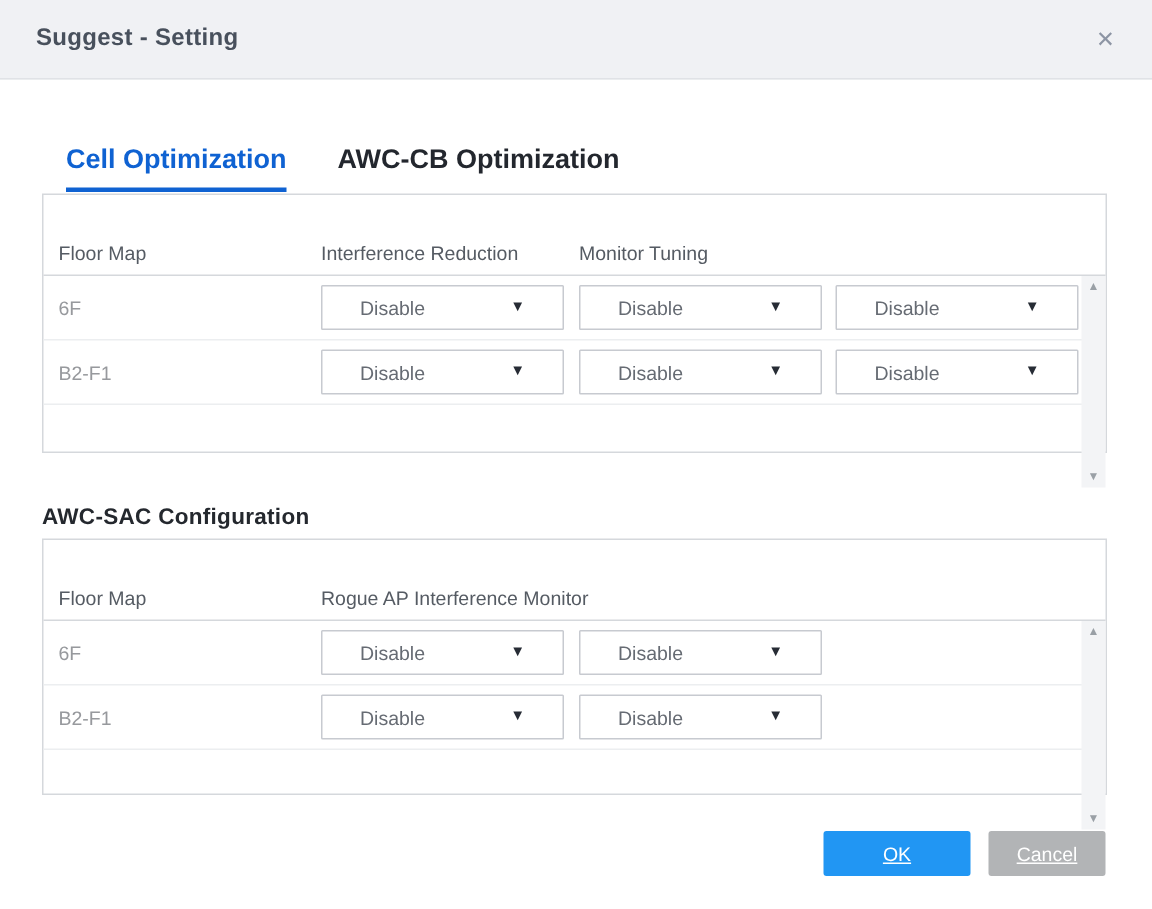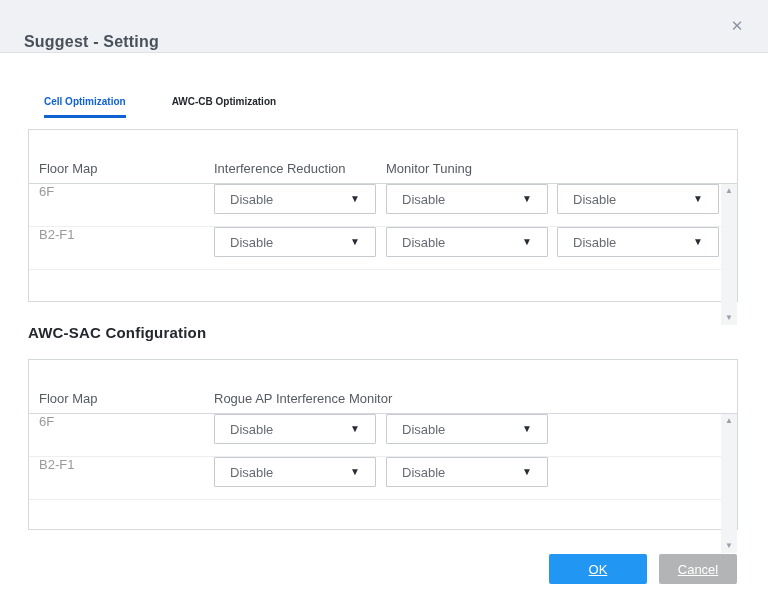"Suggest - Setting" .dlg-title { top: 16px -> 0 }
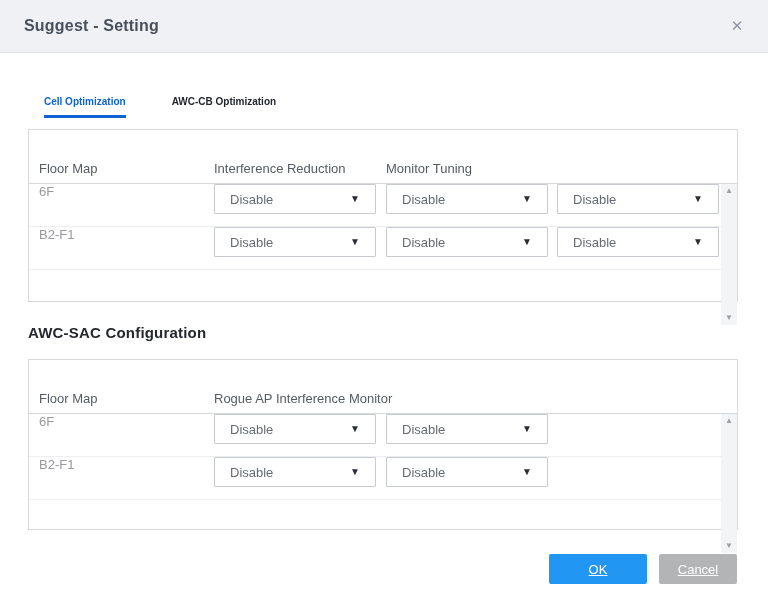"Cell Optimization" .tab { font-size: 10px -> 18px }
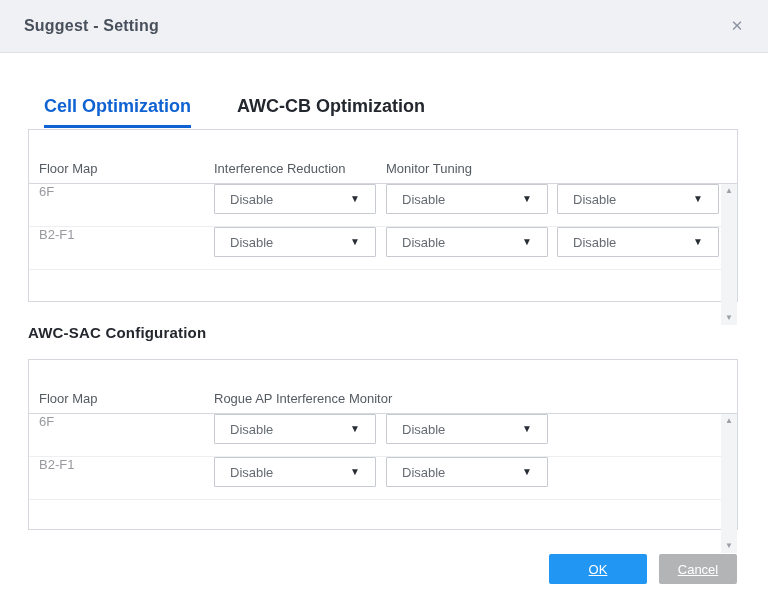"AWC-CB Optimization" .tab.inactive { margin-left: 12px -> none }
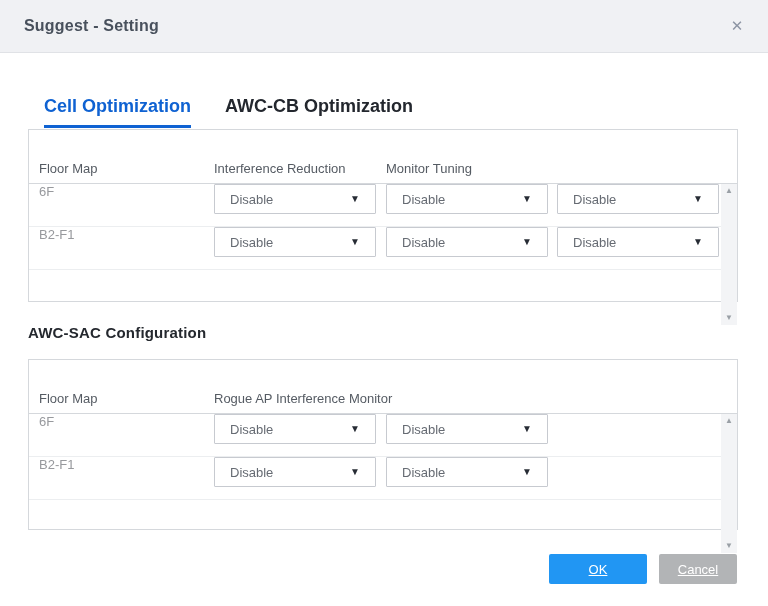"6F" .t-row { align-items: flex-start -> center }
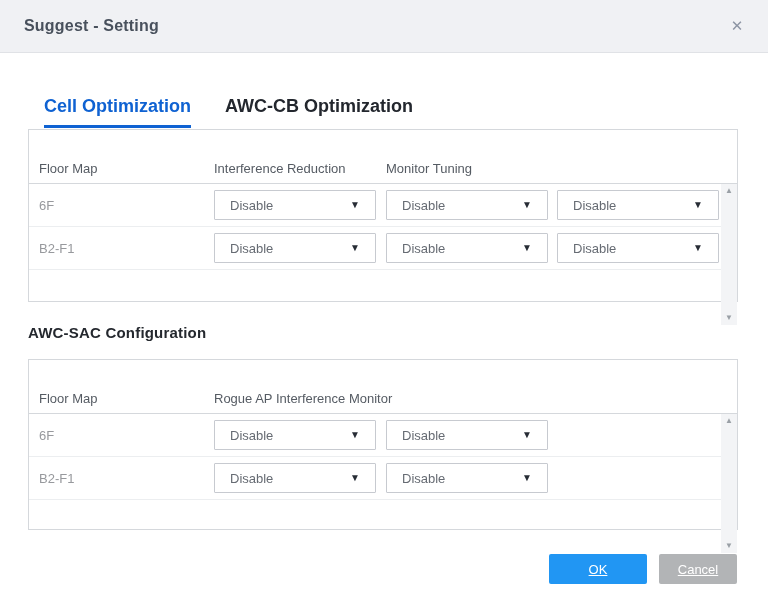"Disable" .select-box { padding: 0 15px -> 0 25px }
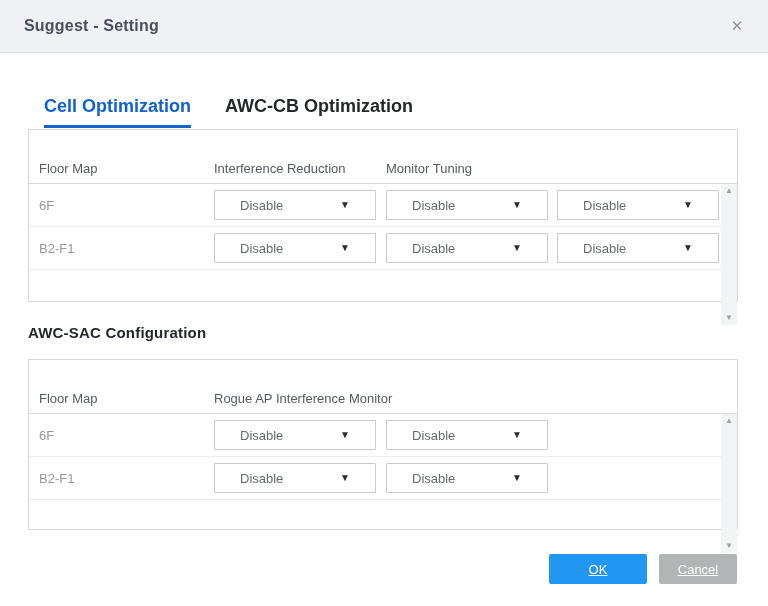"AWC-SAC Configuration" .section-heading { top: 324px -> 336px }
